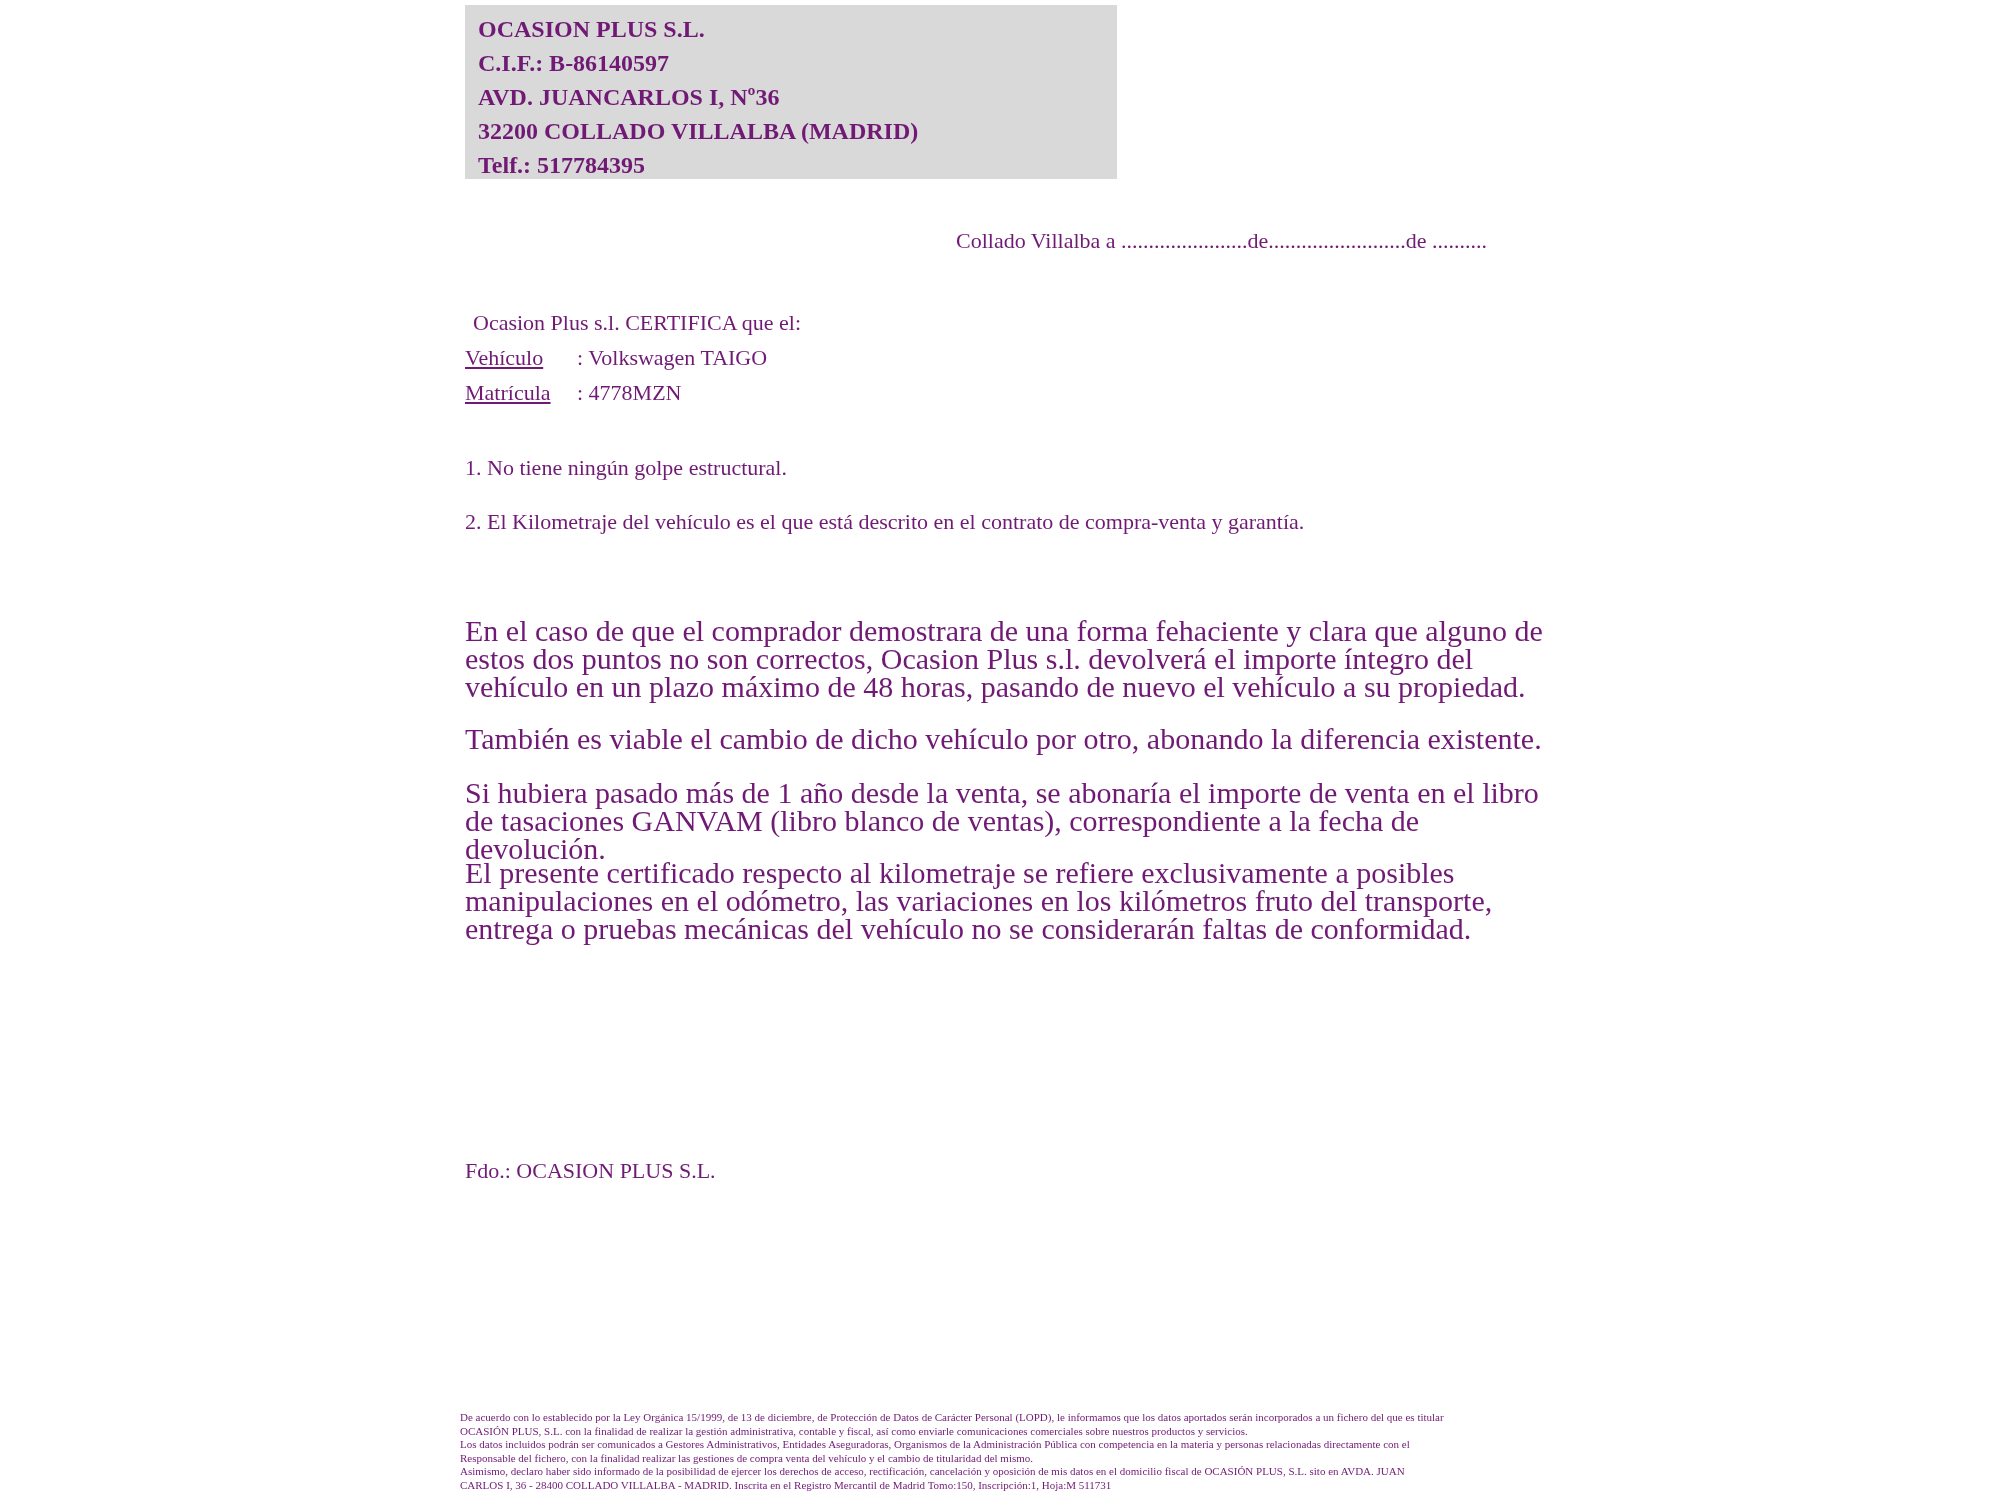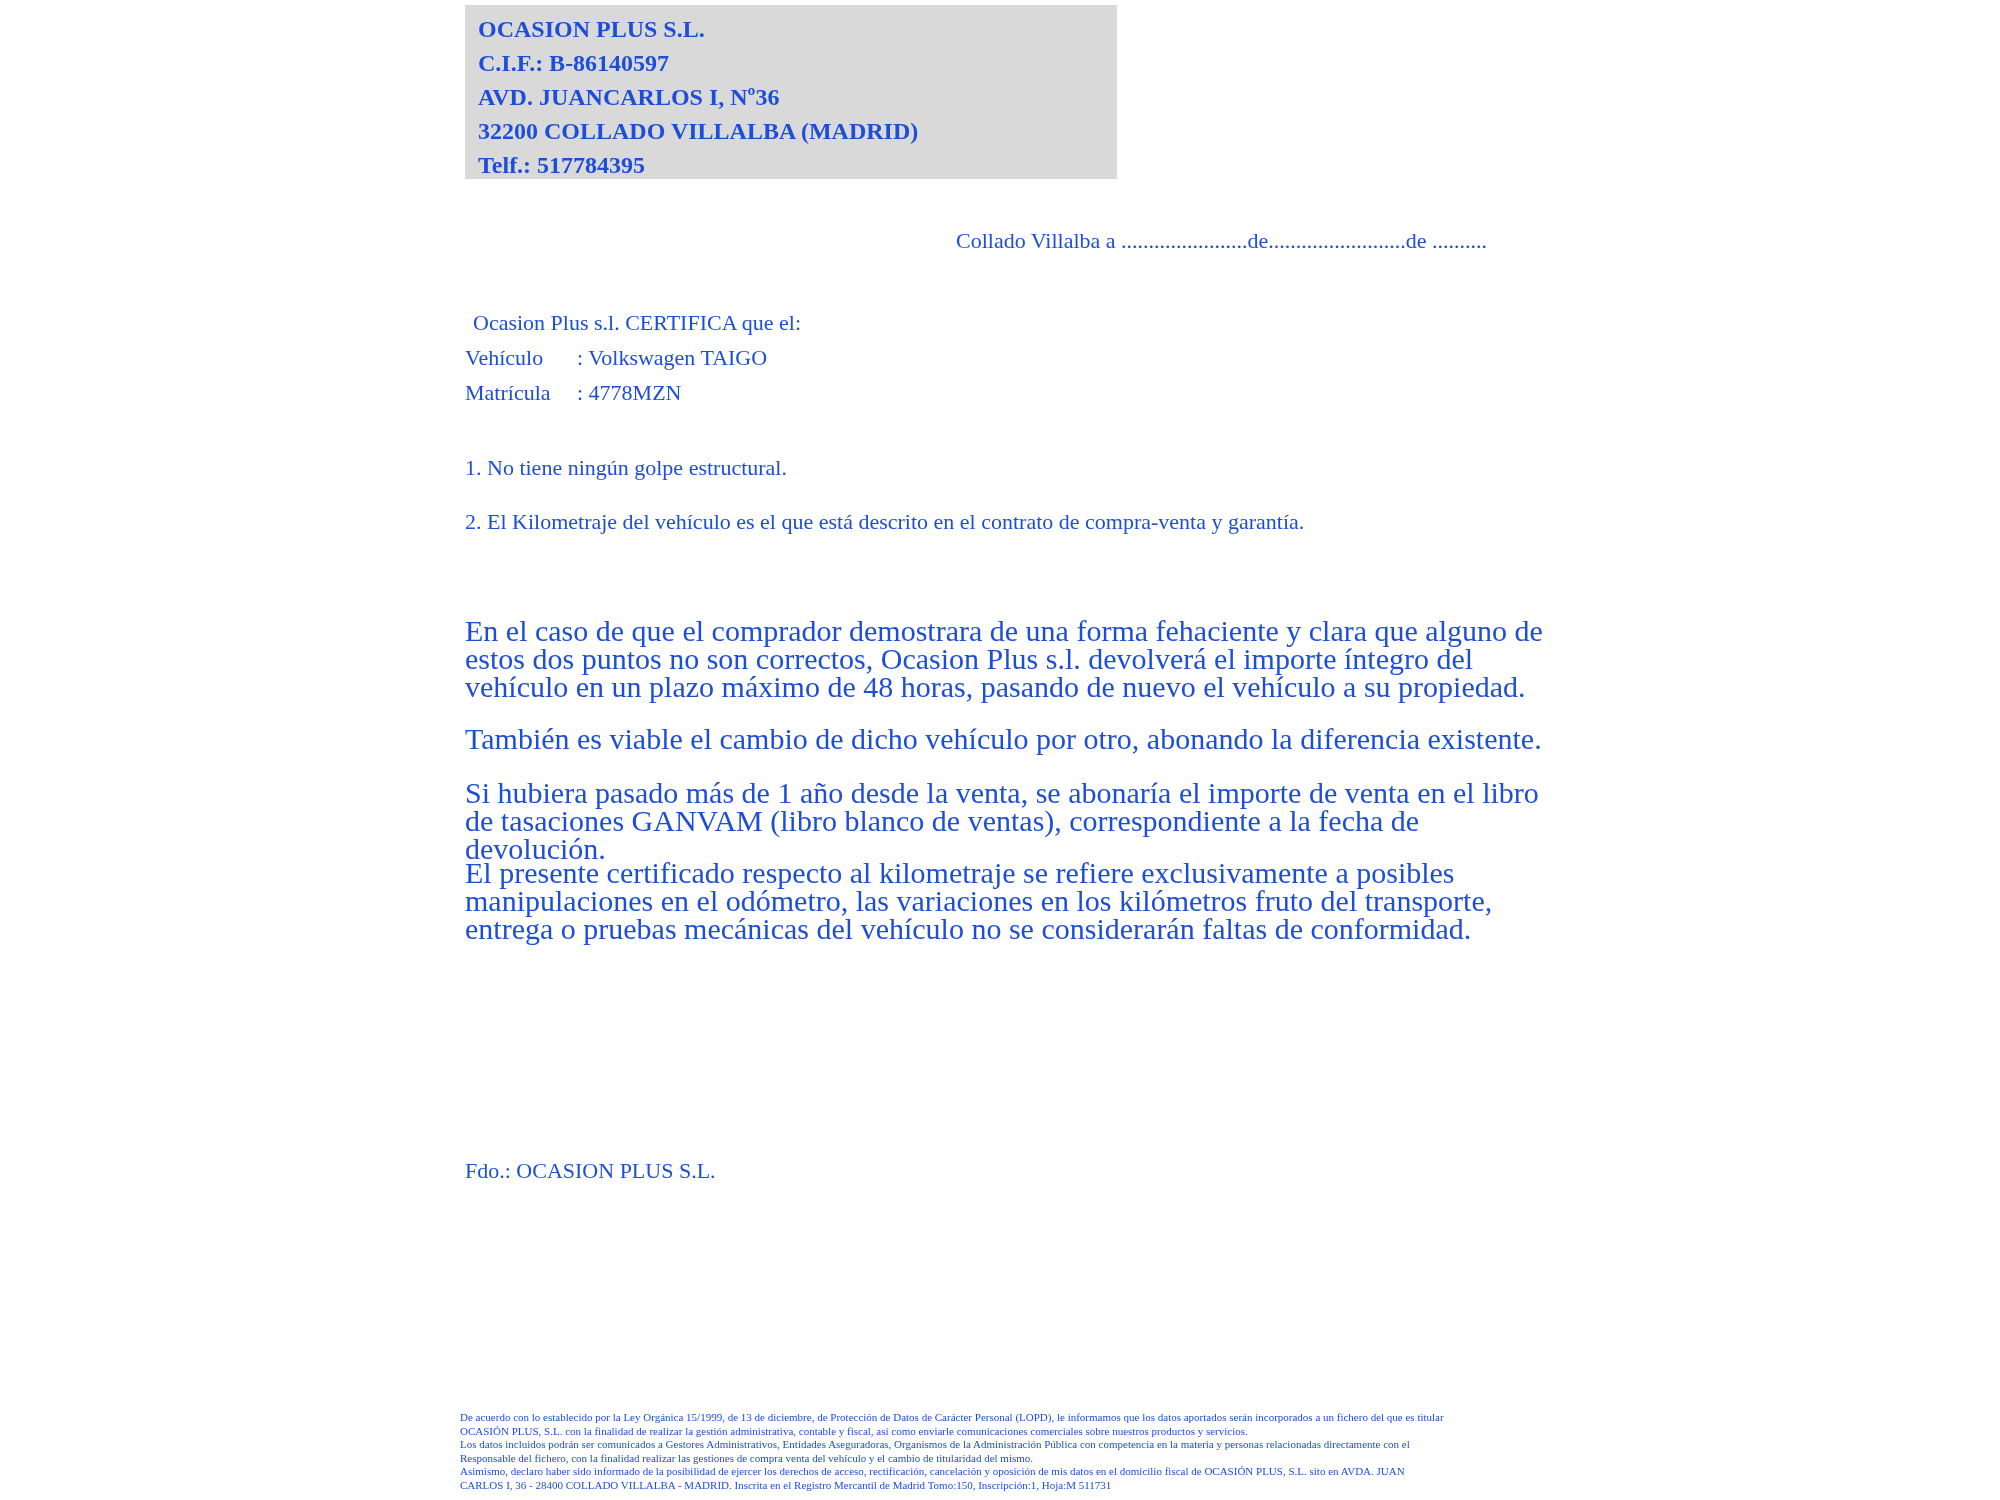"OCASION PLUS S.L." div.page { color: #1d4ed8 -> #701a75 }
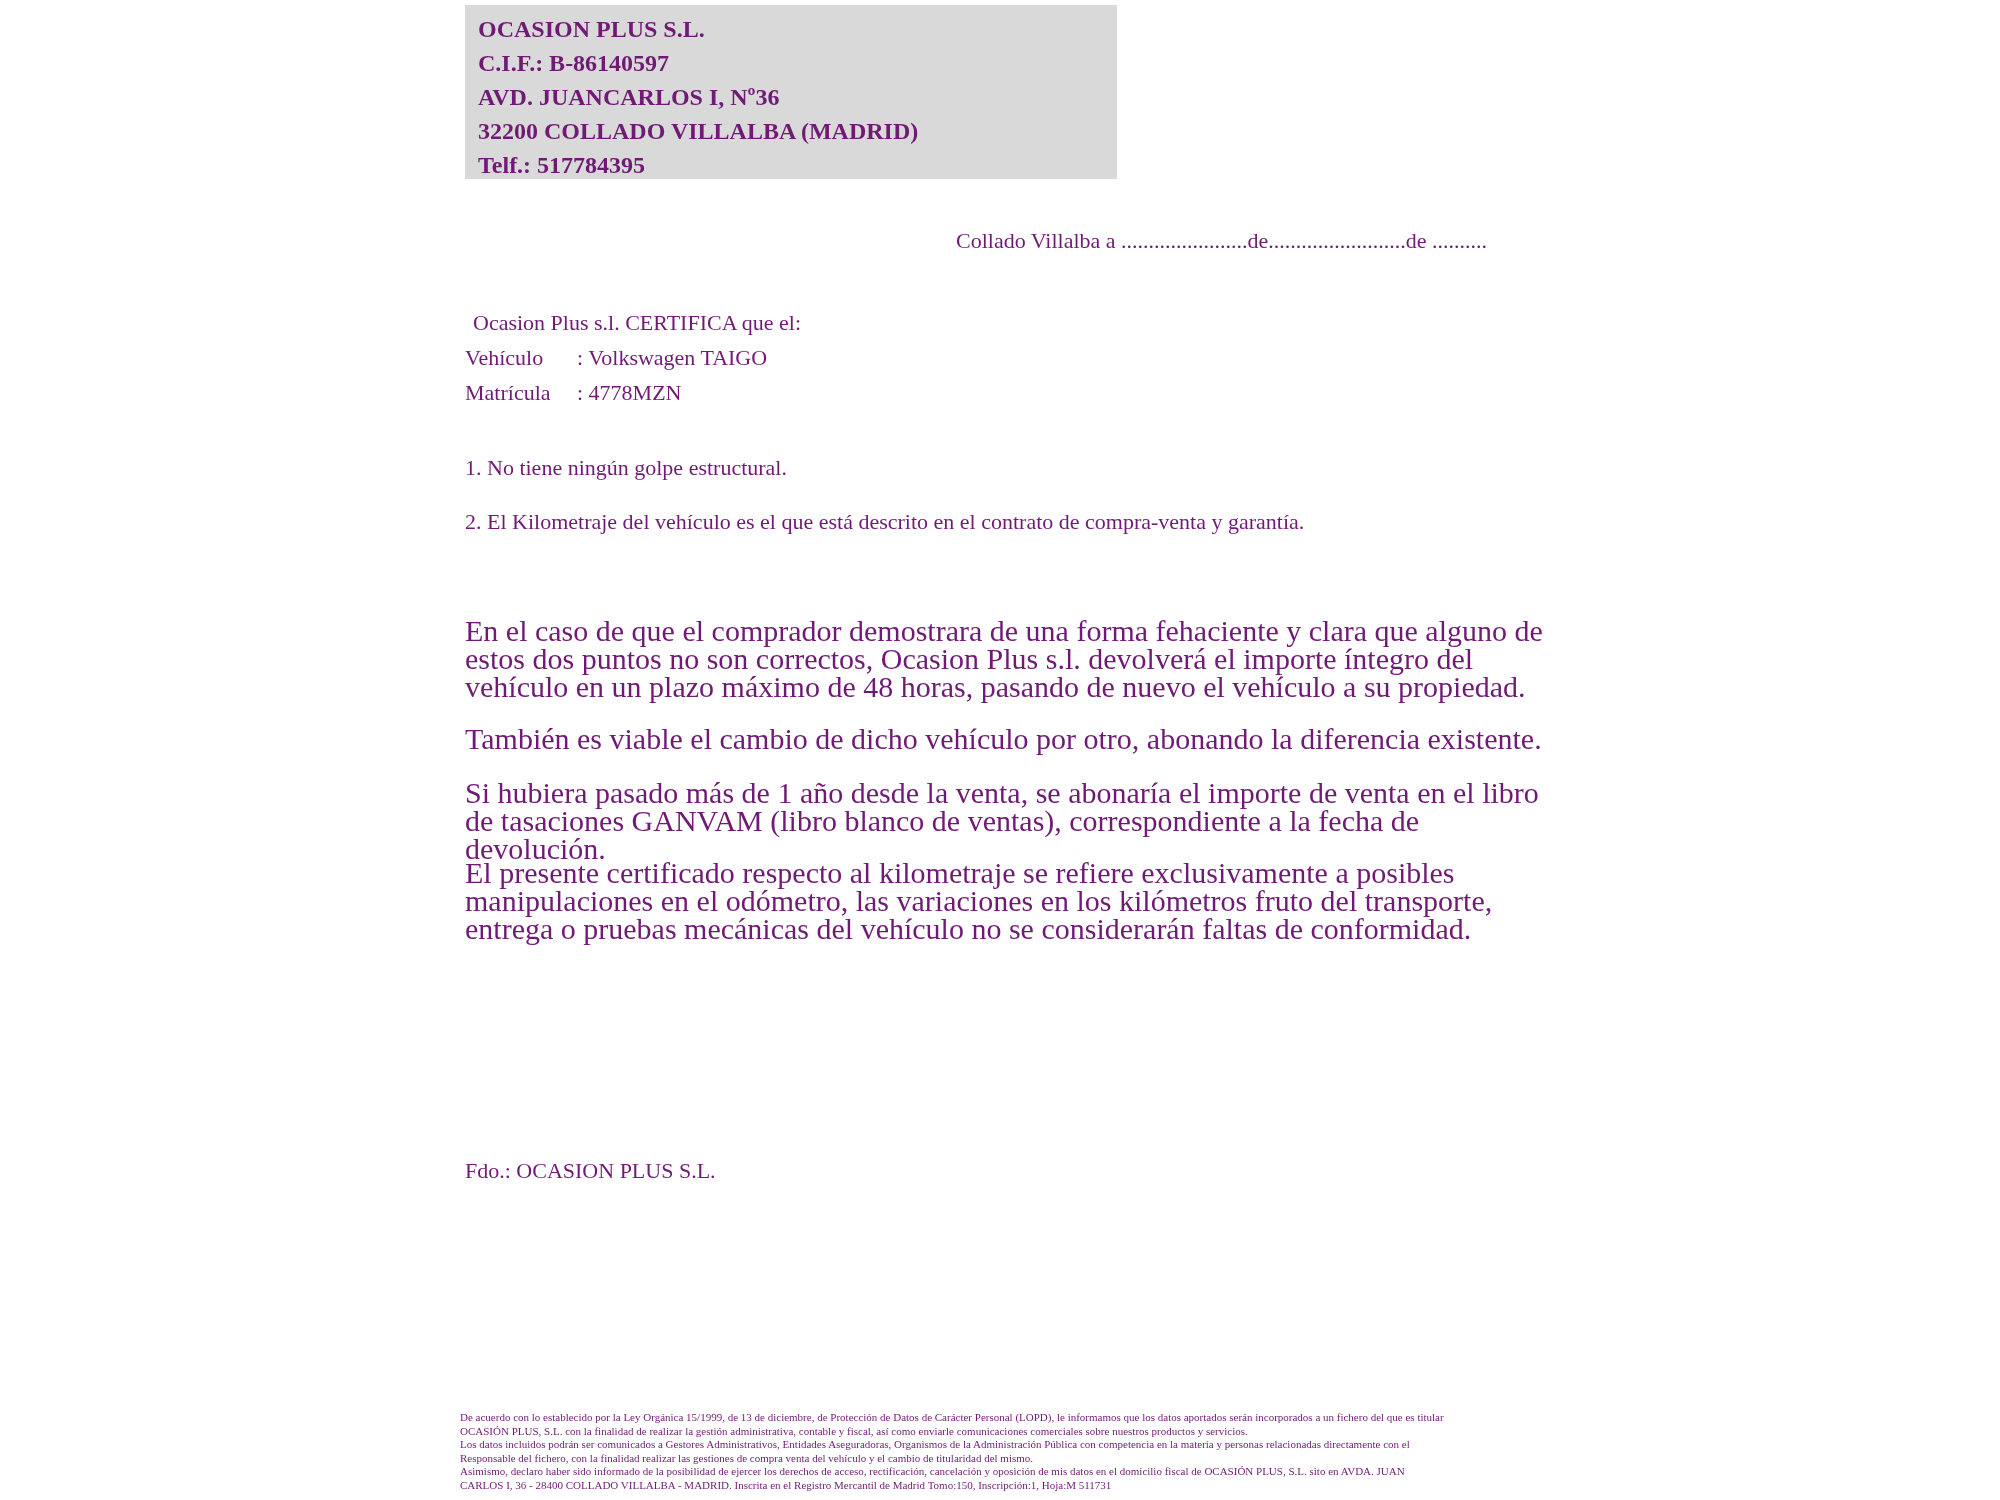"Vehículo" .u { text-decoration: none -> underline }
